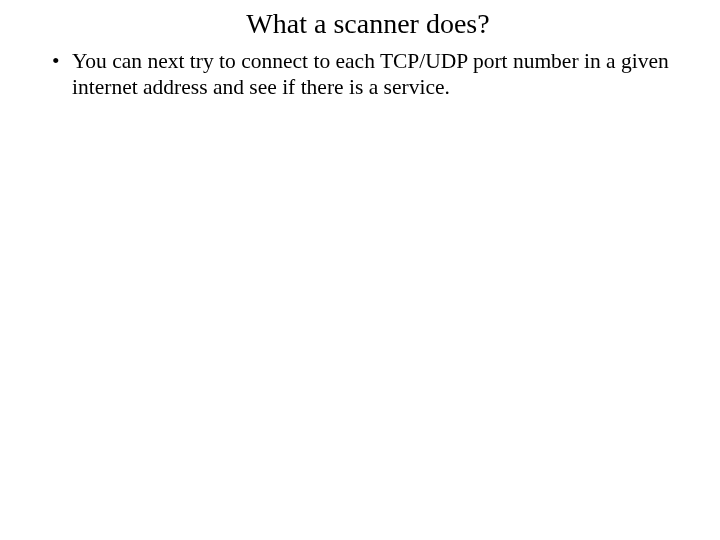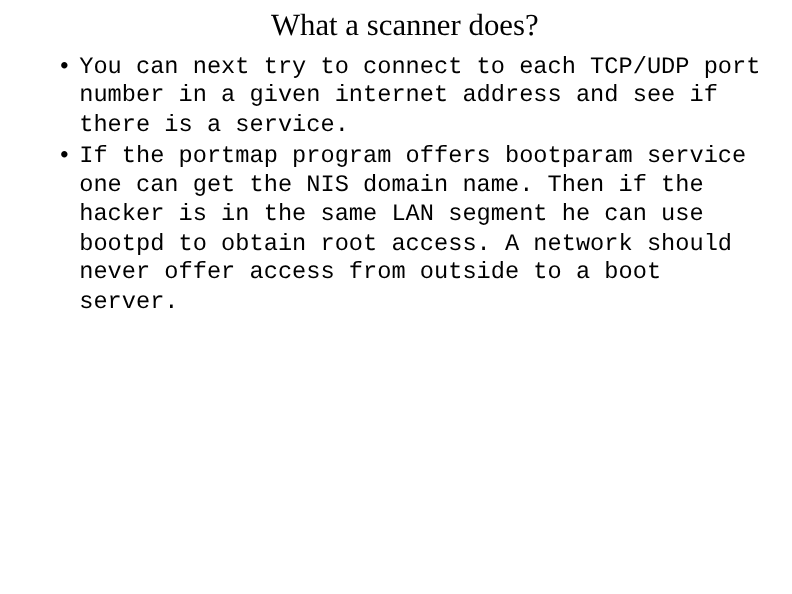"You can next try to" ul.bullets { font-family: Liberation Mono, monospace -> none }
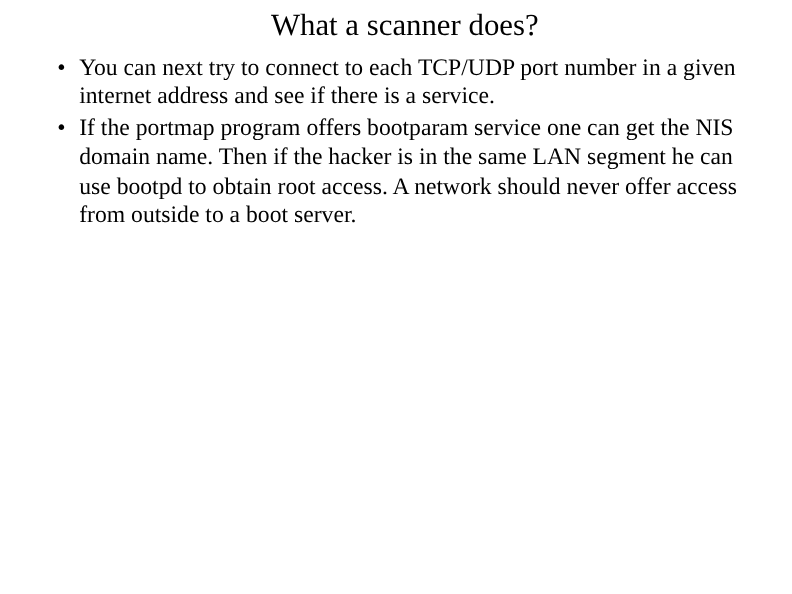"If the portmap program offers" li { html: <li>If the portmap program offers bootparam service one can get the NIS domain name. Then if the hacker is in the same LAN segment he can use bootpd to obtain root access. A network should never offer access from outside to a boot server.</li> -> none }
